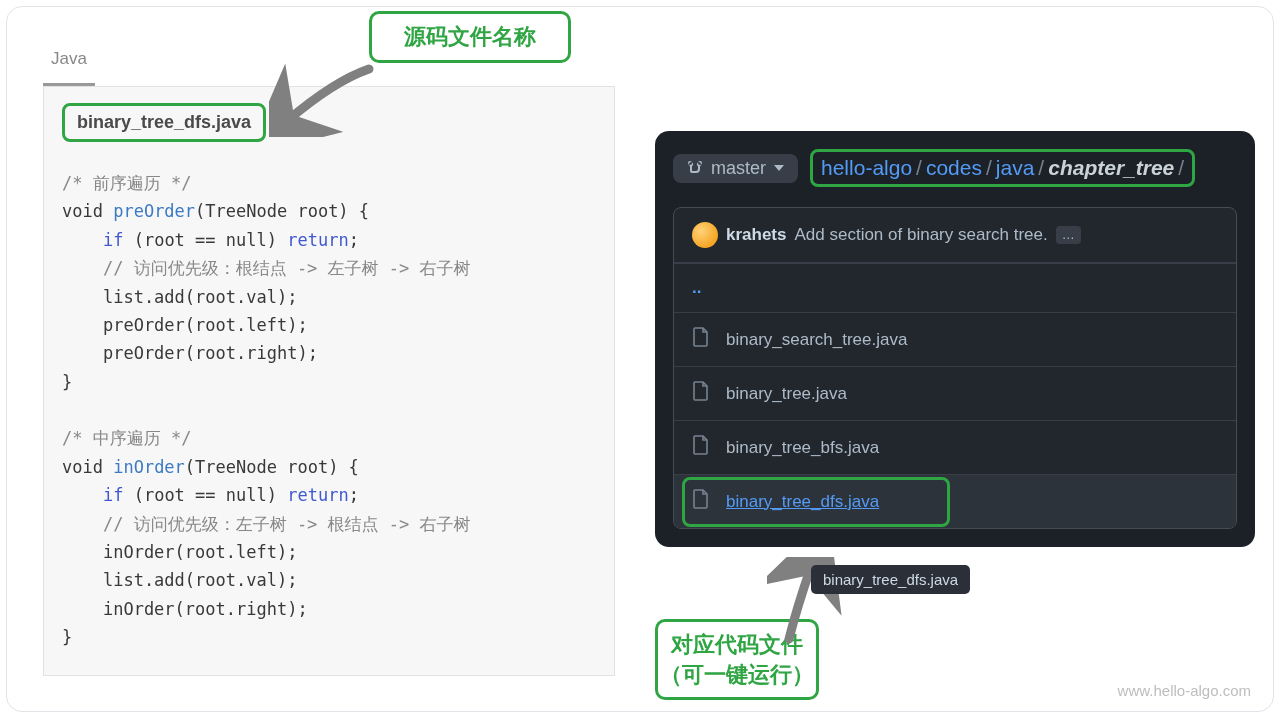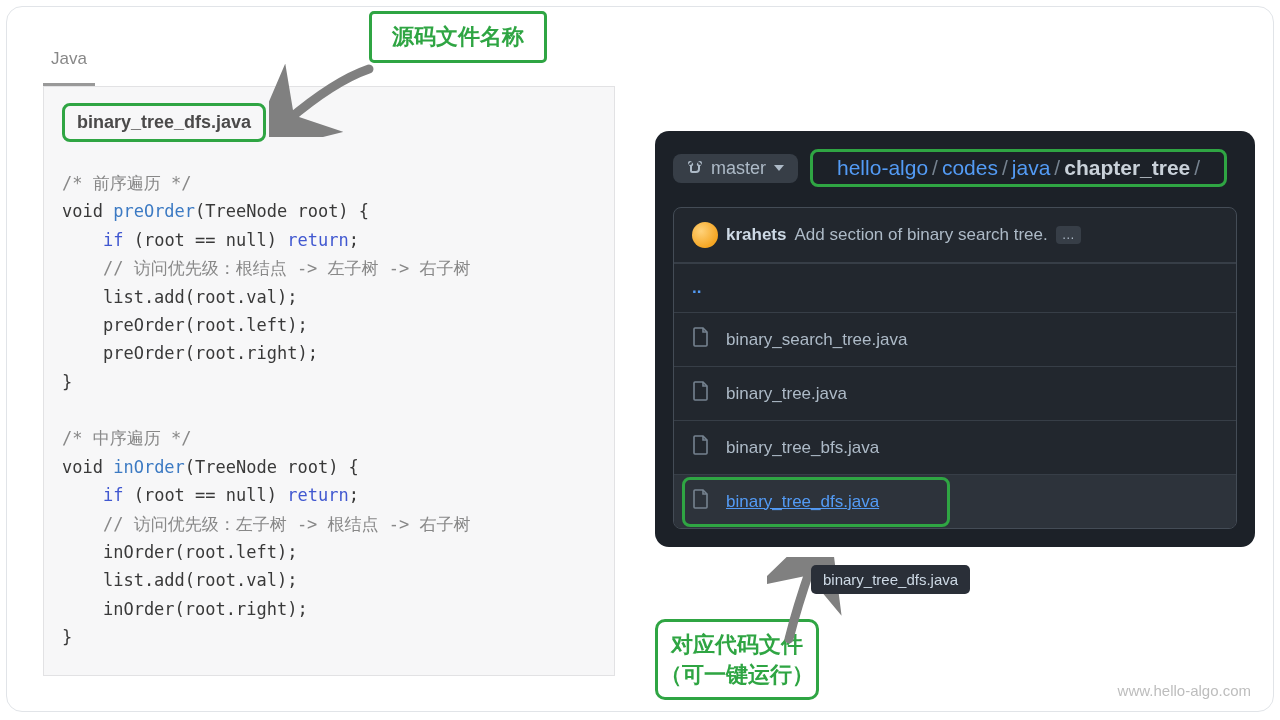"源码文件名称" .label-top { border-radius: 5px -> 10px; padding: 8px 20px -> 8px 32px }
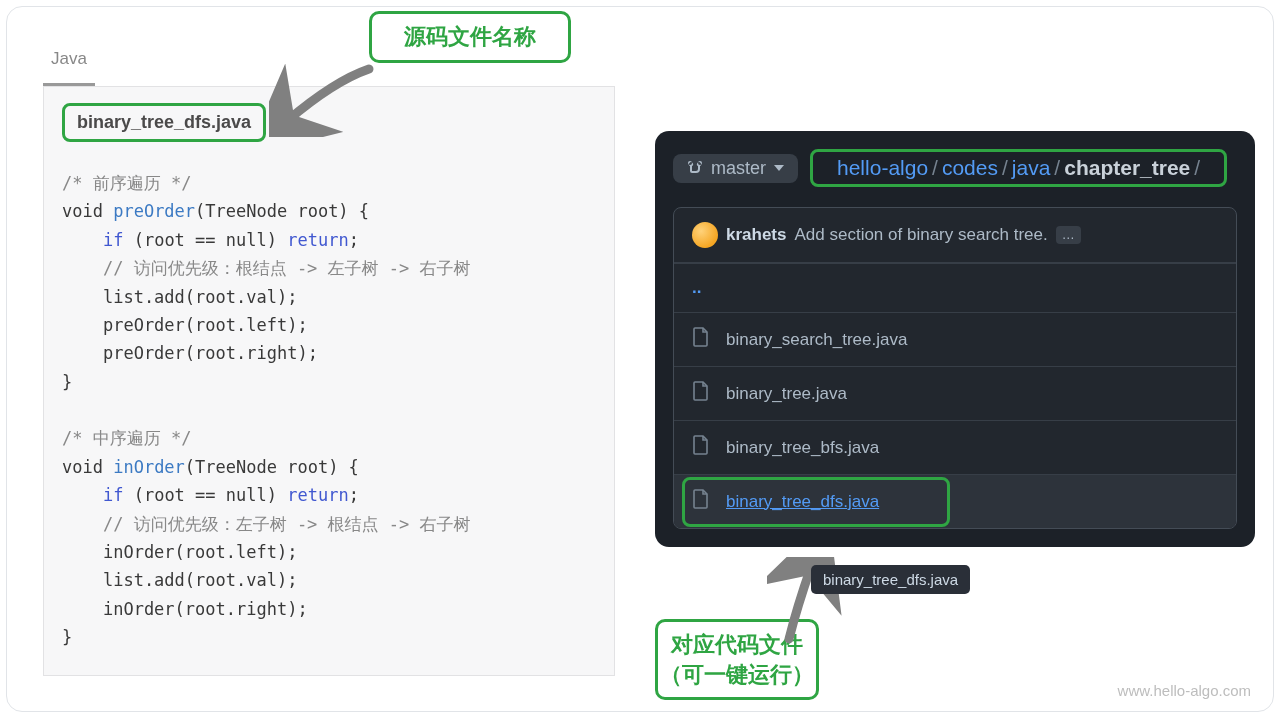"hello-algo" .breadcrumb { padding: 4px 24px -> 4px 8px }
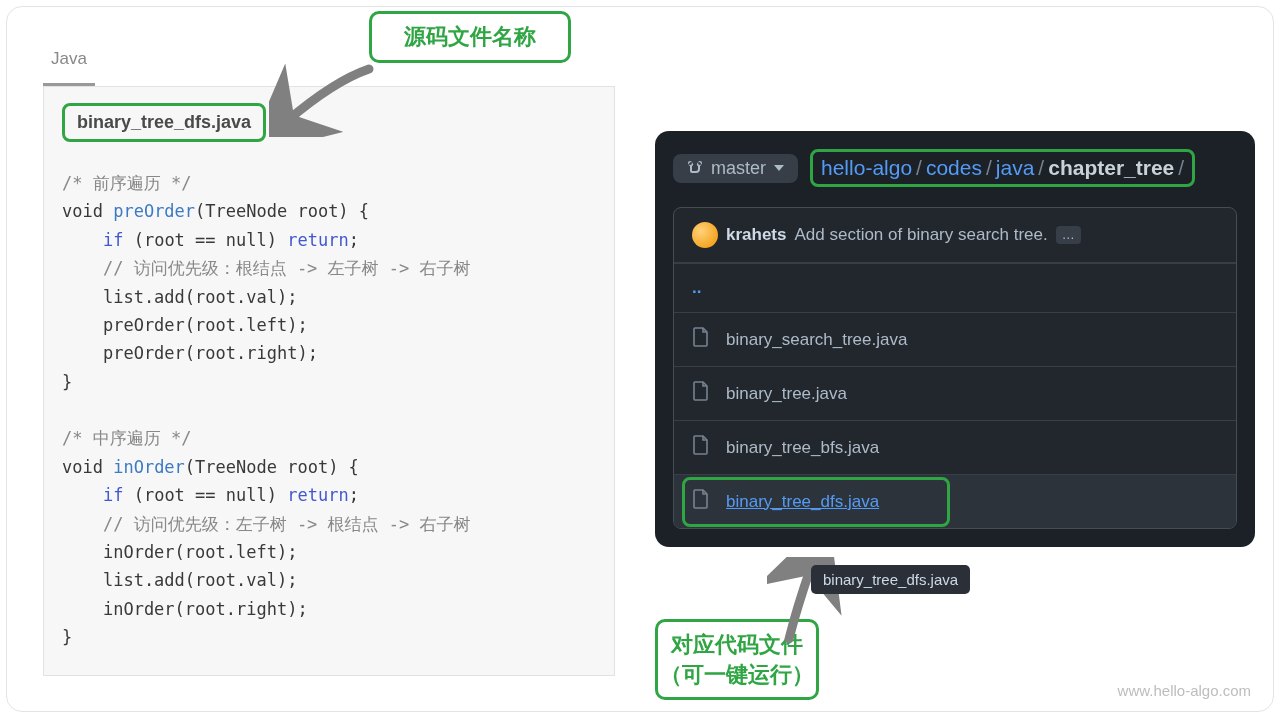"chapter_tree" .breadcrumb .strong { font-style: none -> italic }
